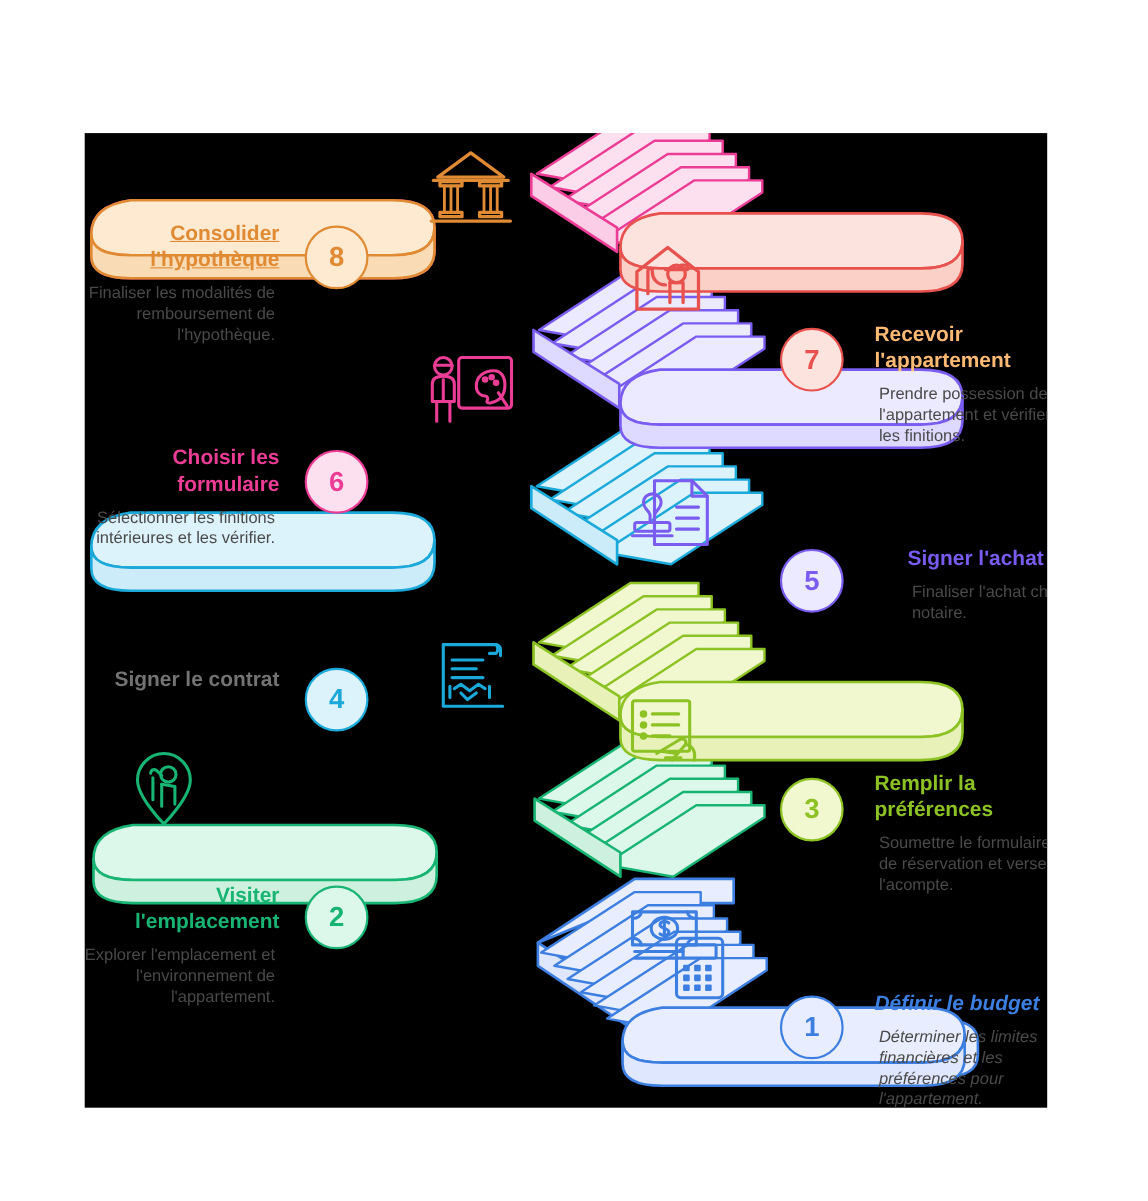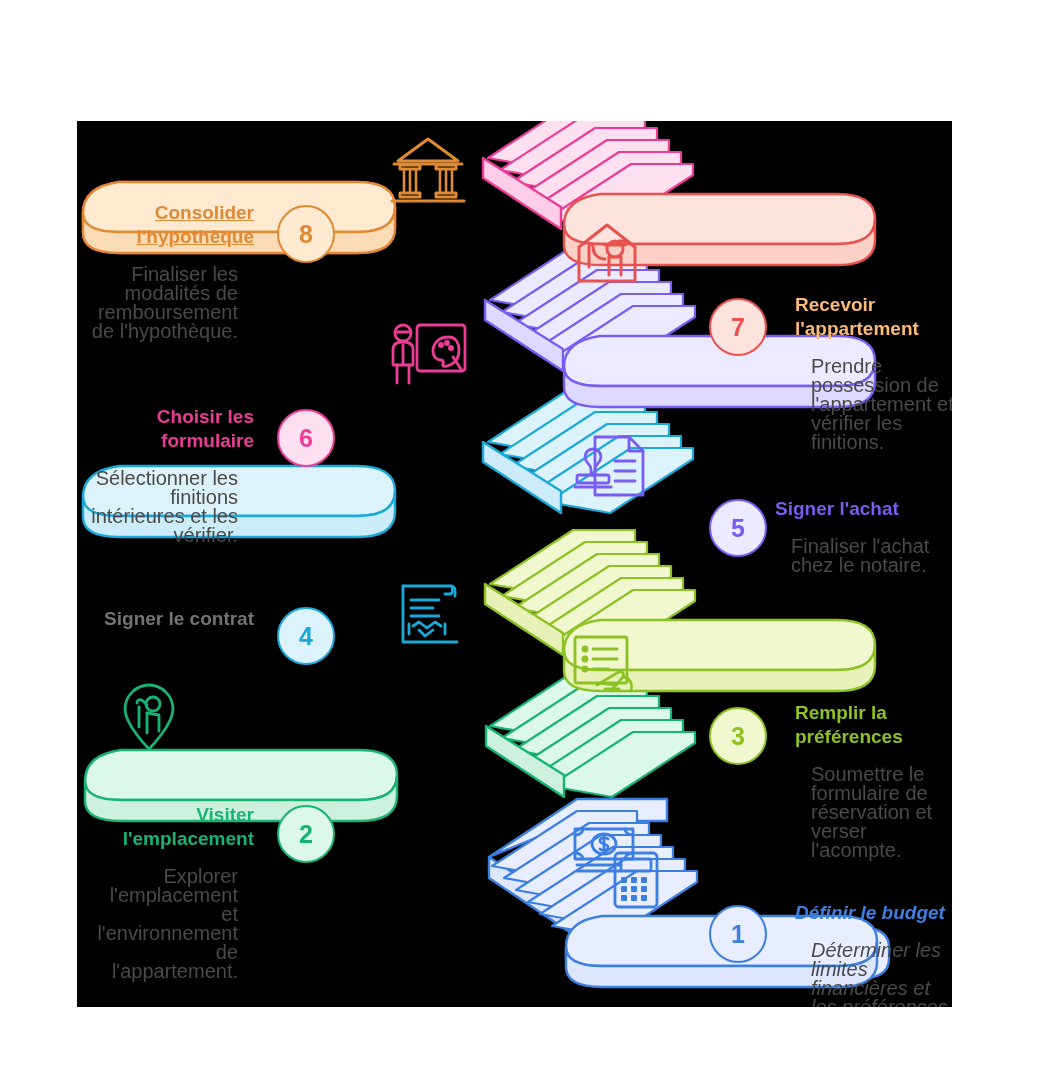"Finaliser les modalités de remboursement" .step-text .desc { font-size: 20px -> 15px; margin: 16px -> 4px }
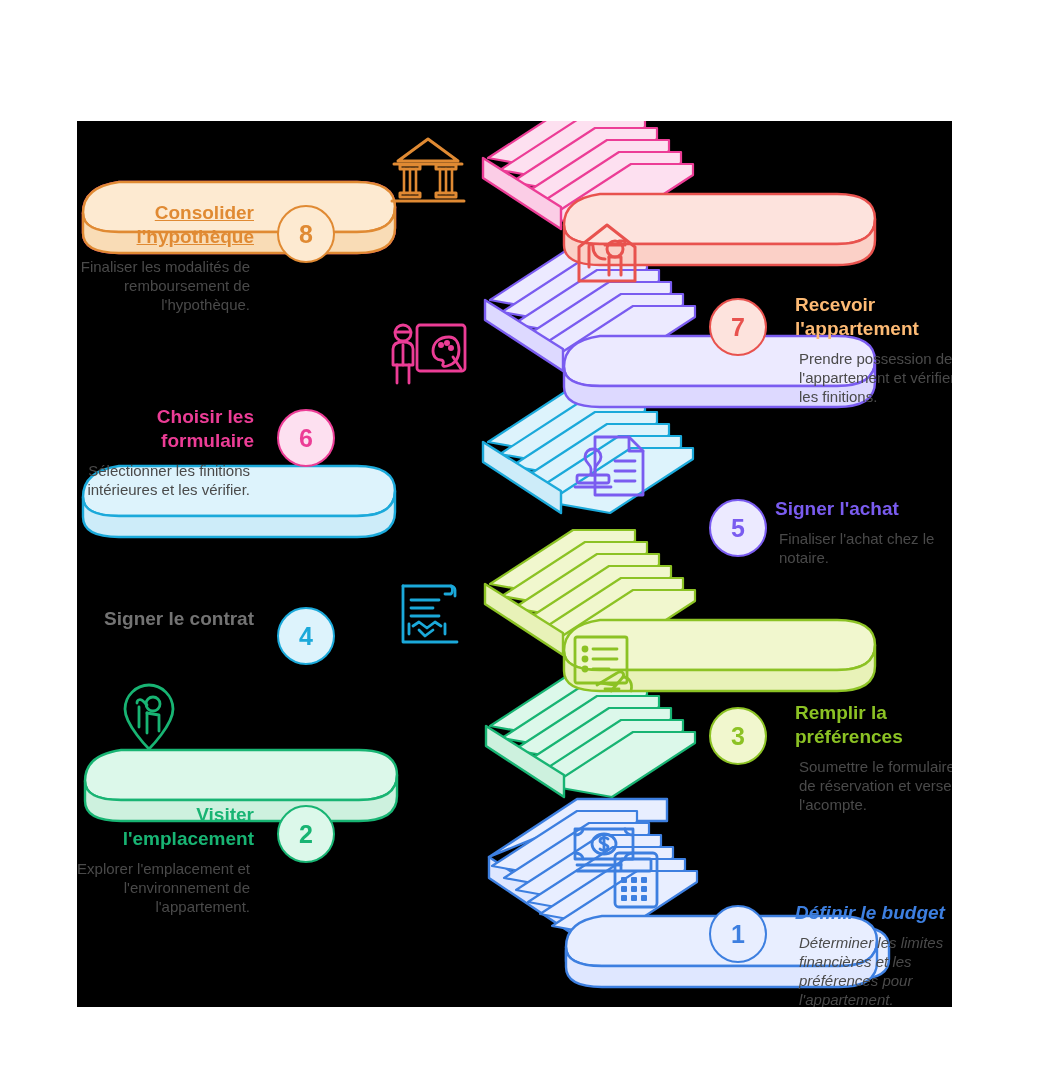"Signer l'achat" div.step-text { left: 698px -> 748px }
